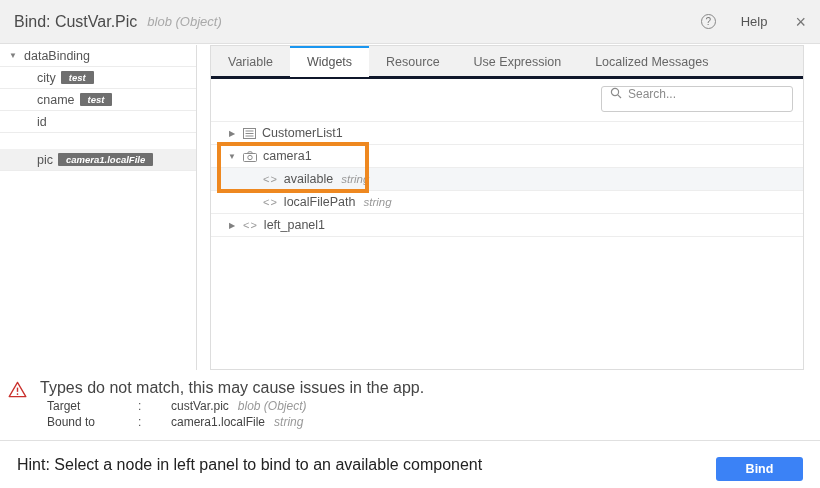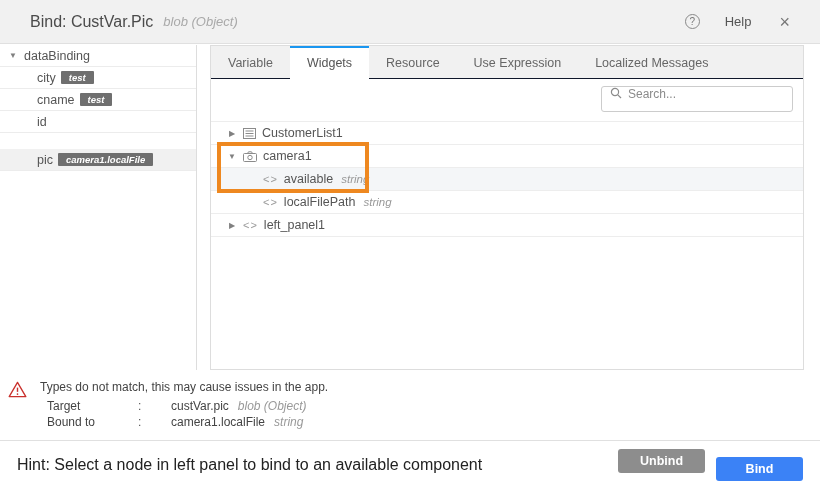"Bind: CustVar.Pic" .header { padding: 0 30px -> 0 14px }
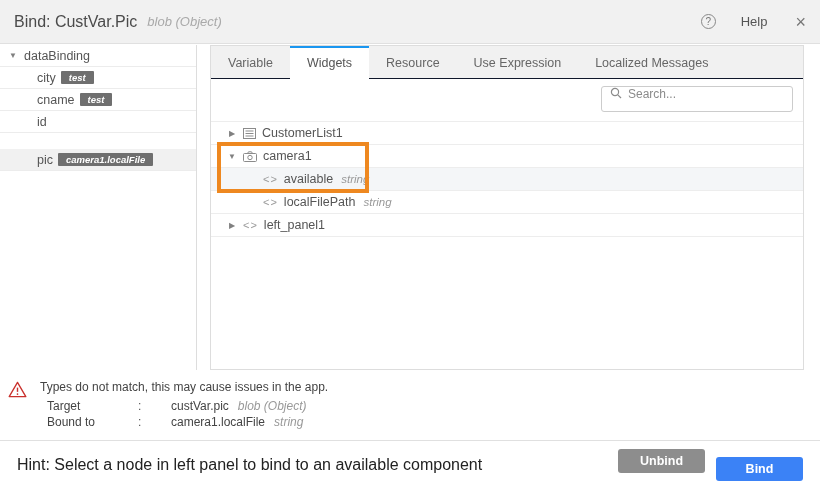"Variable" .tabbar { border-bottom: 1px solid #0f172a -> 3px solid #0f172a }
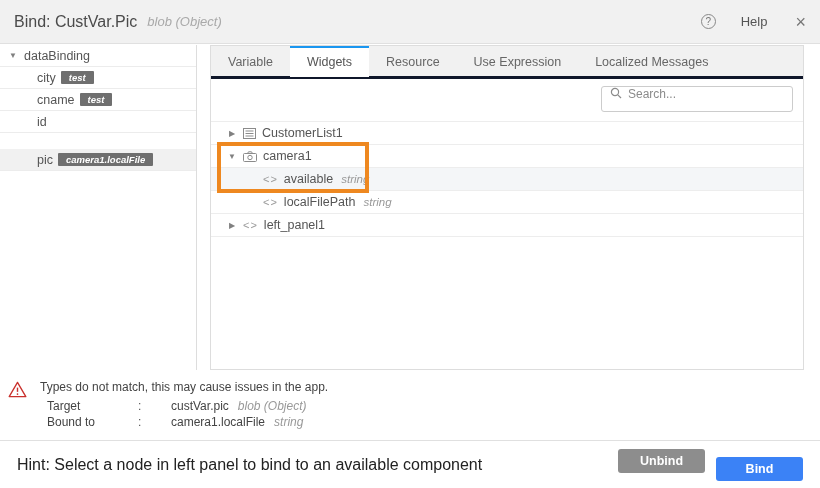"Types do not match, this" .w-msg { font-size: 12px -> 16px }
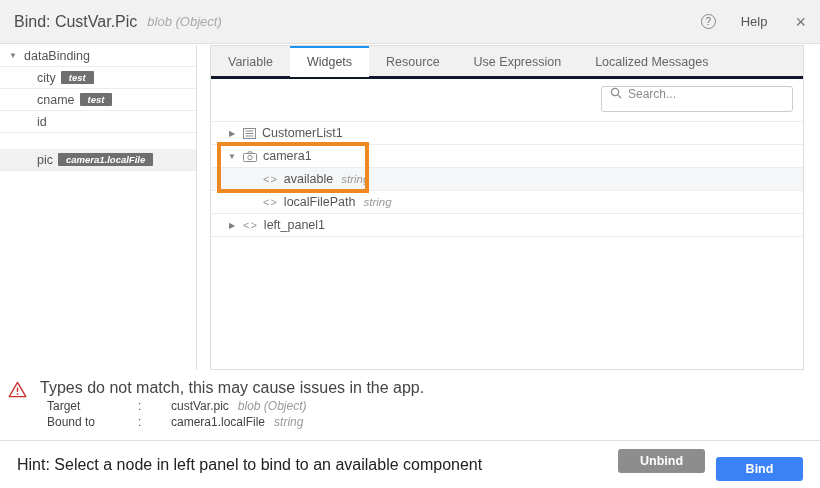"Unbind" button.btn { html: <button>Unbind</button> -> none }
